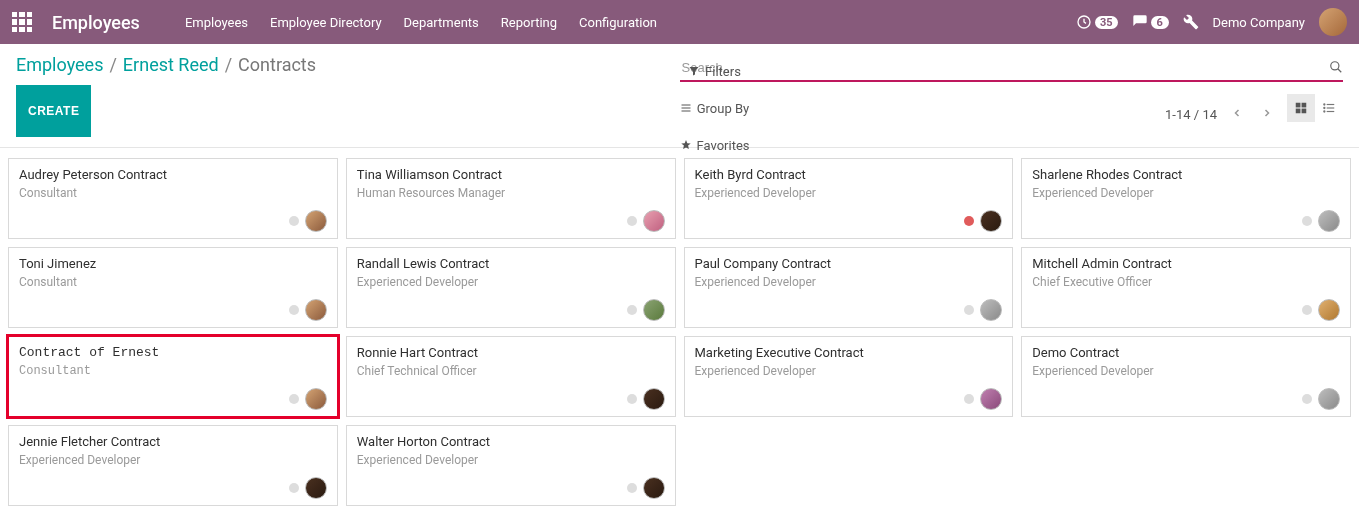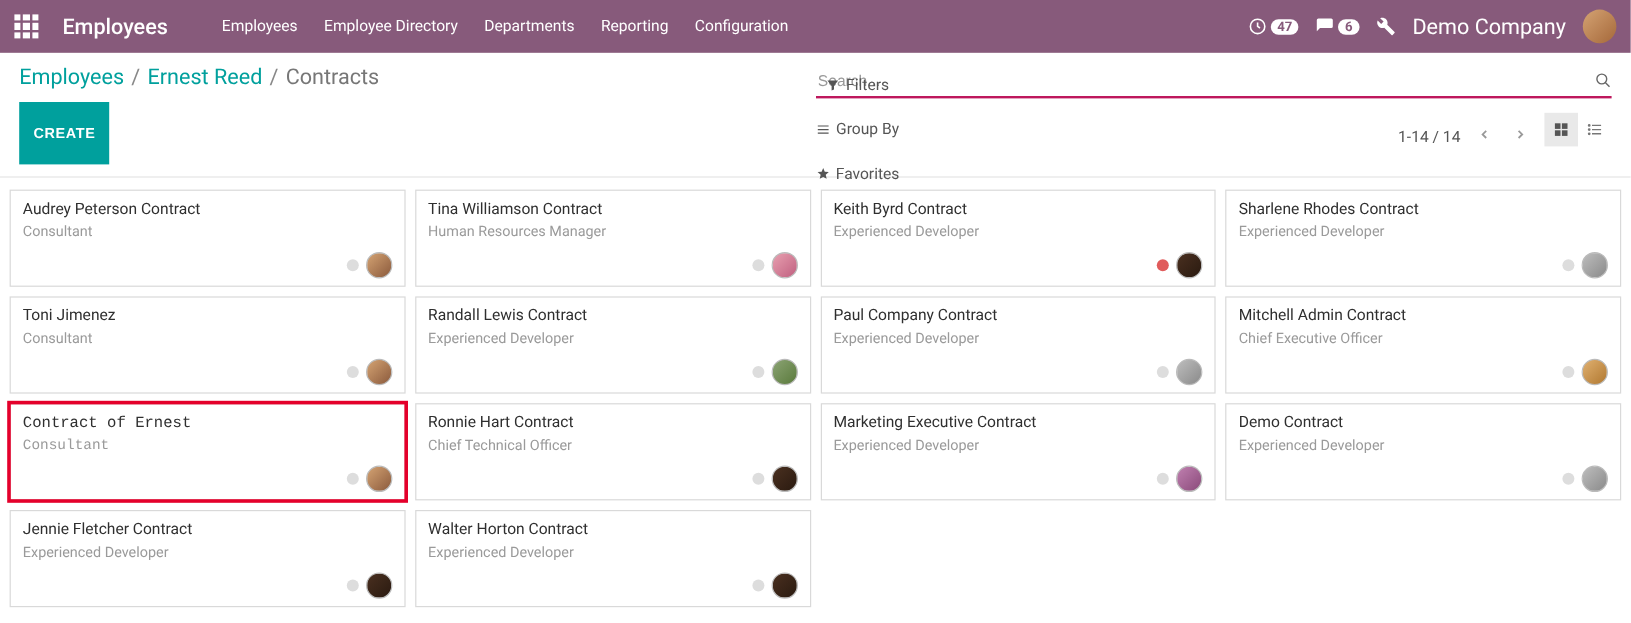"47" span.badge-pill { text: 47 -> 35 }
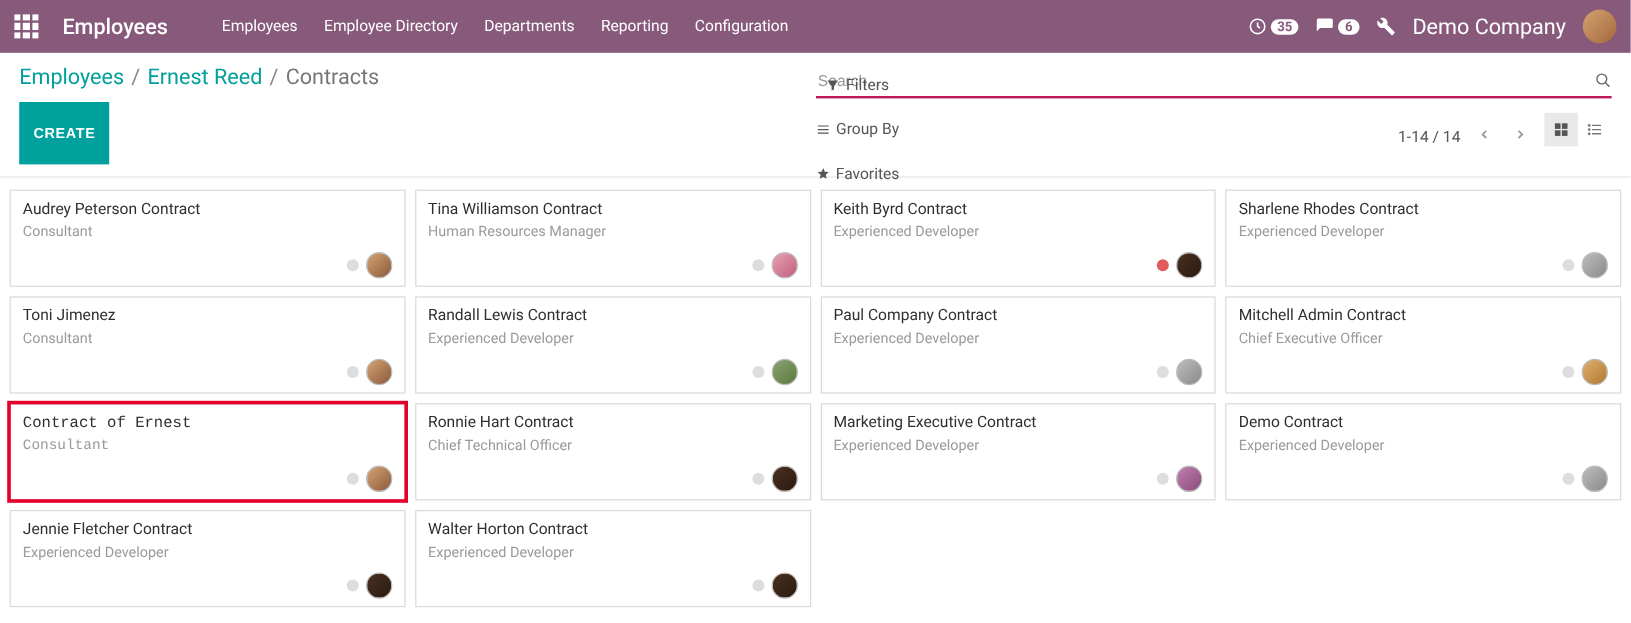"Demo Company" .company-name { font-size: 18px -> 13px }
